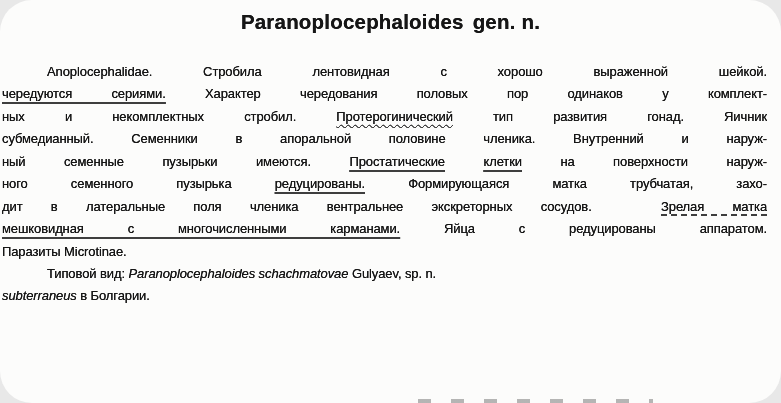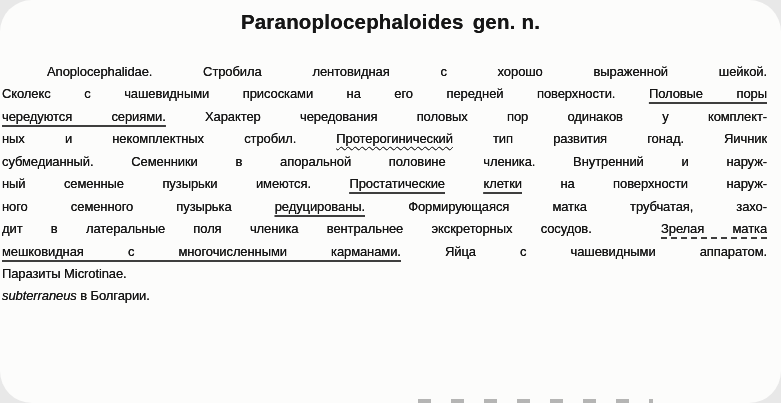"Сколекс с чашевидными присосками на" div.line { html: <div><span>Сколекс с чашевидными присосками на его передней поверхности. </span><span>Половые поры</span></div> -> none }
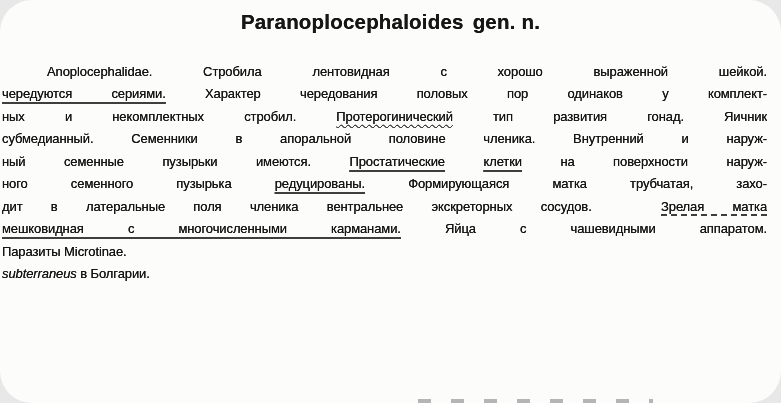"Яйца с чашевидными аппаратом." span { text: чашевидными -> редуцированы }
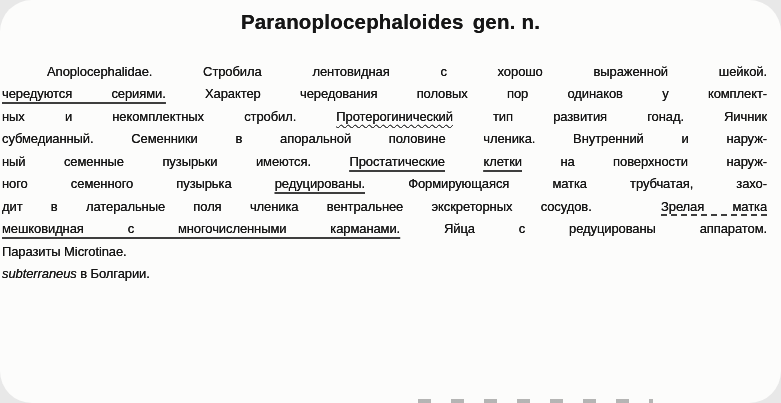"Типовой вид: Paranoplocephaloides" div.line { html: none -> <div><span>Типовой вид: </span><span>Paranoplocephaloides schachmatovae</span><span> Gulyaev, sp. n.</span></div> }
